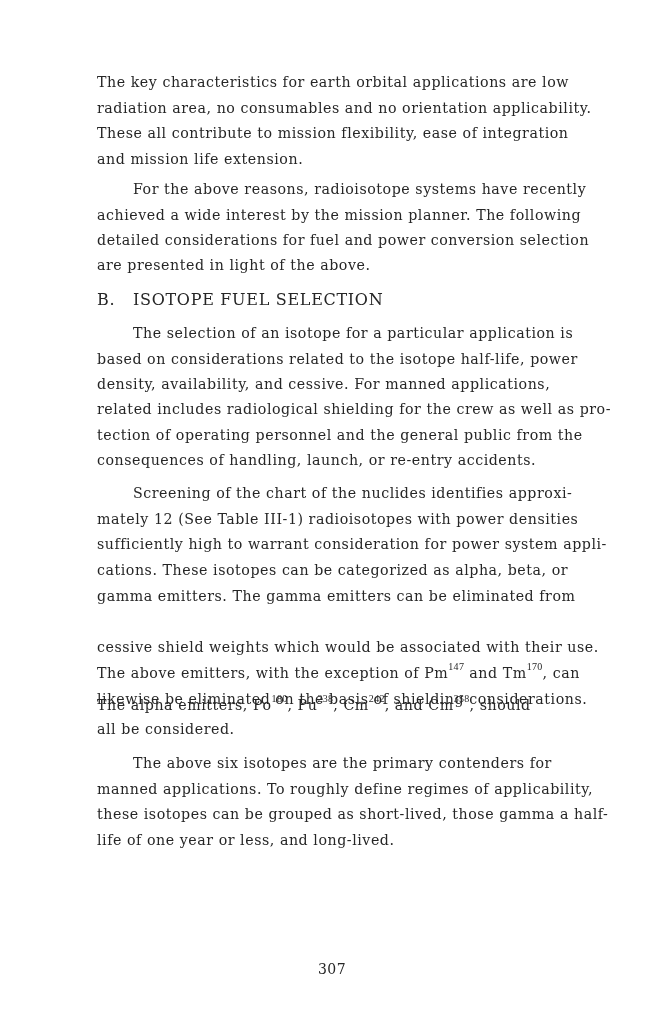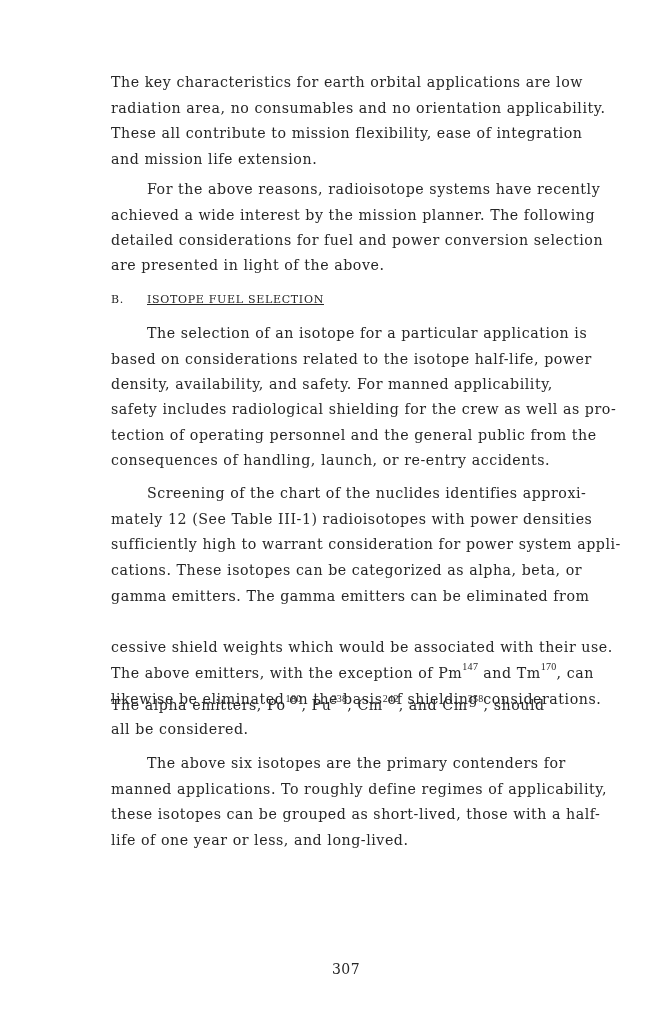"The key characteristics for earth" .page { left: 16px -> 2px }
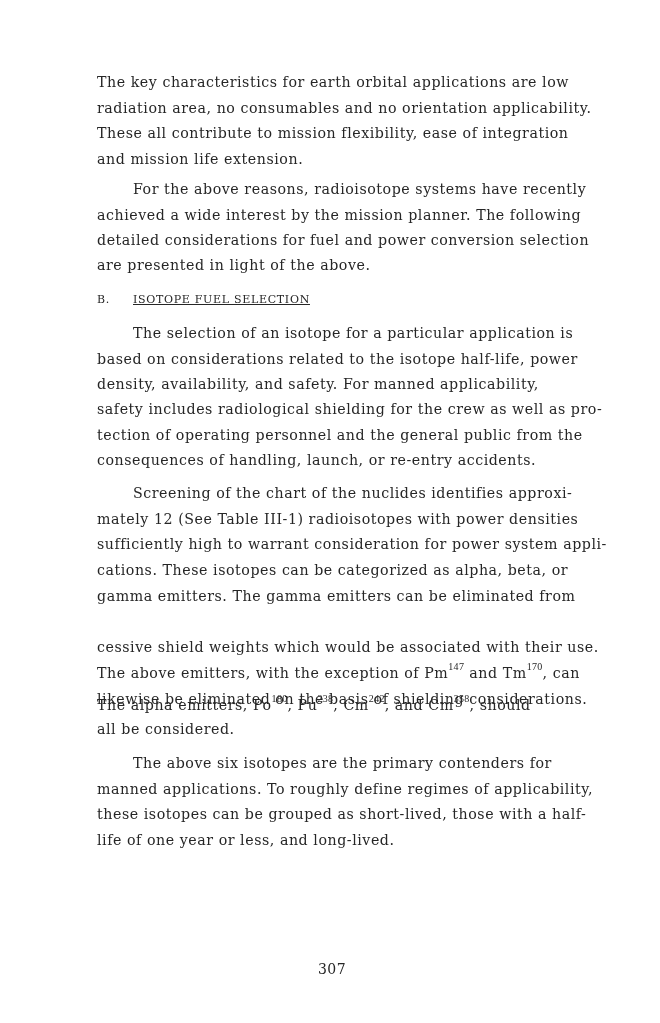"B. ISOTOPE FUEL SELECTION" .heading { font-size: 11px -> 16px; text-decoration: underline -> none }
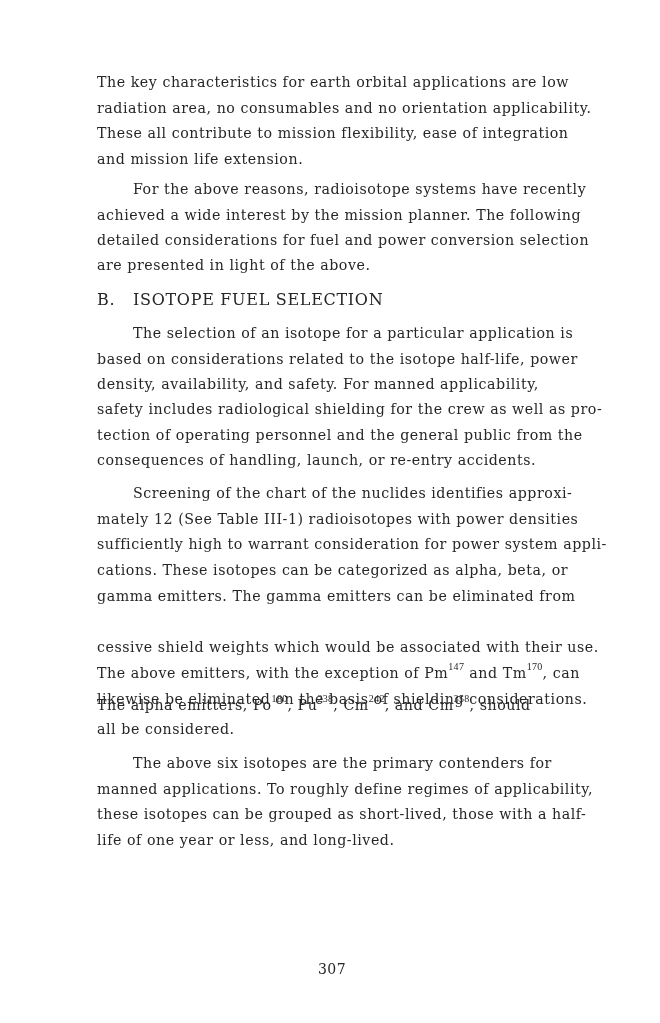"density, availability, and safety. For" div.line { text: safety.  For manned applicability -> cessive.  For manned applications }
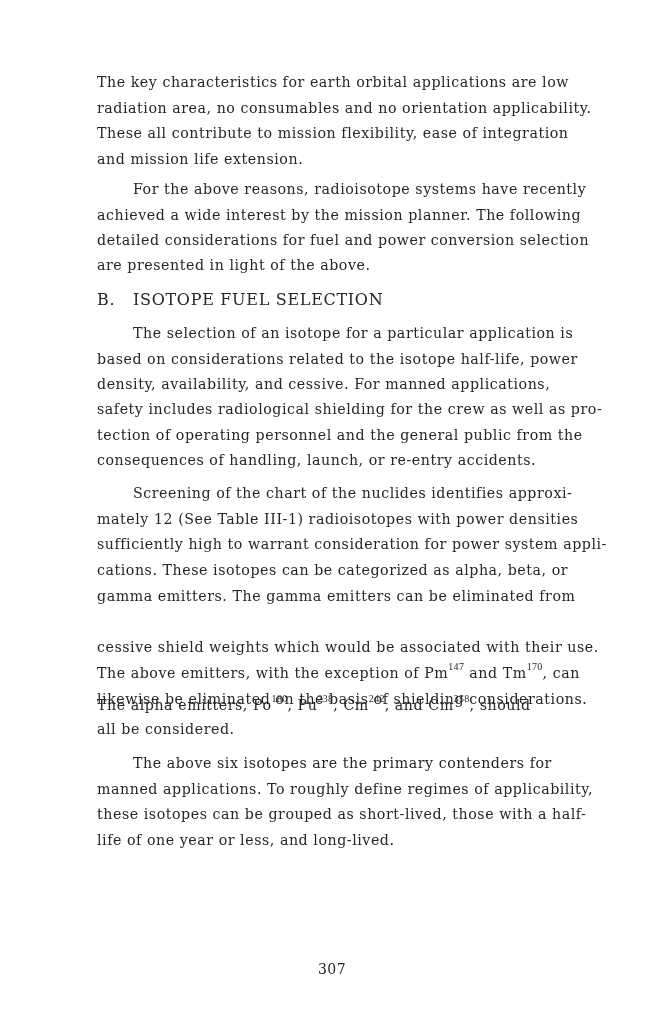"safety includes radiological shielding" div.line { text: safety -> related }
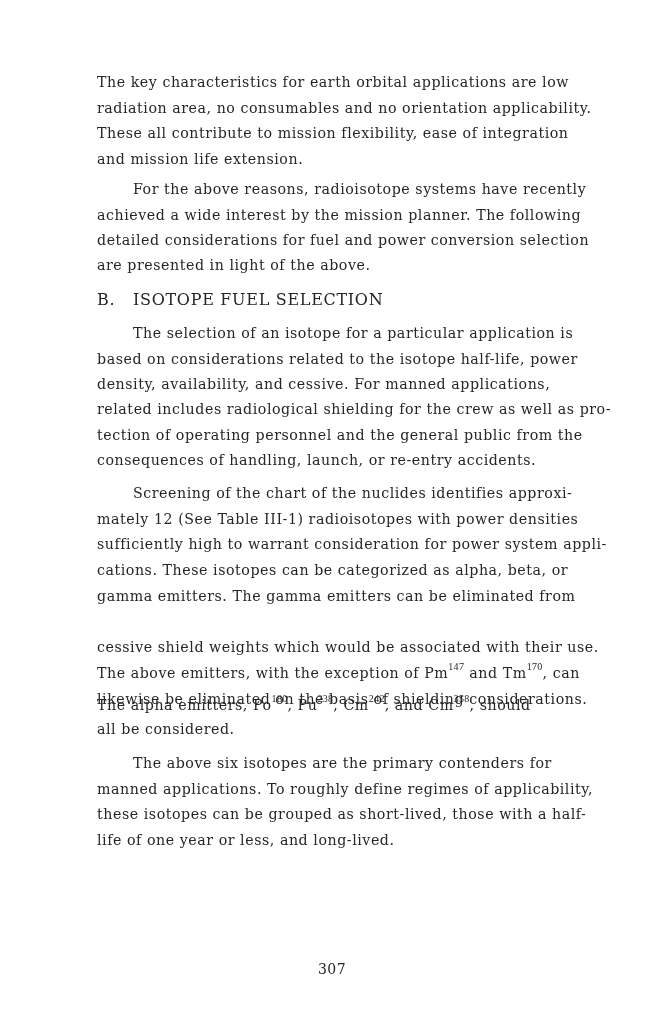"these isotopes can be grouped" div.line { text: with -> gamma }
